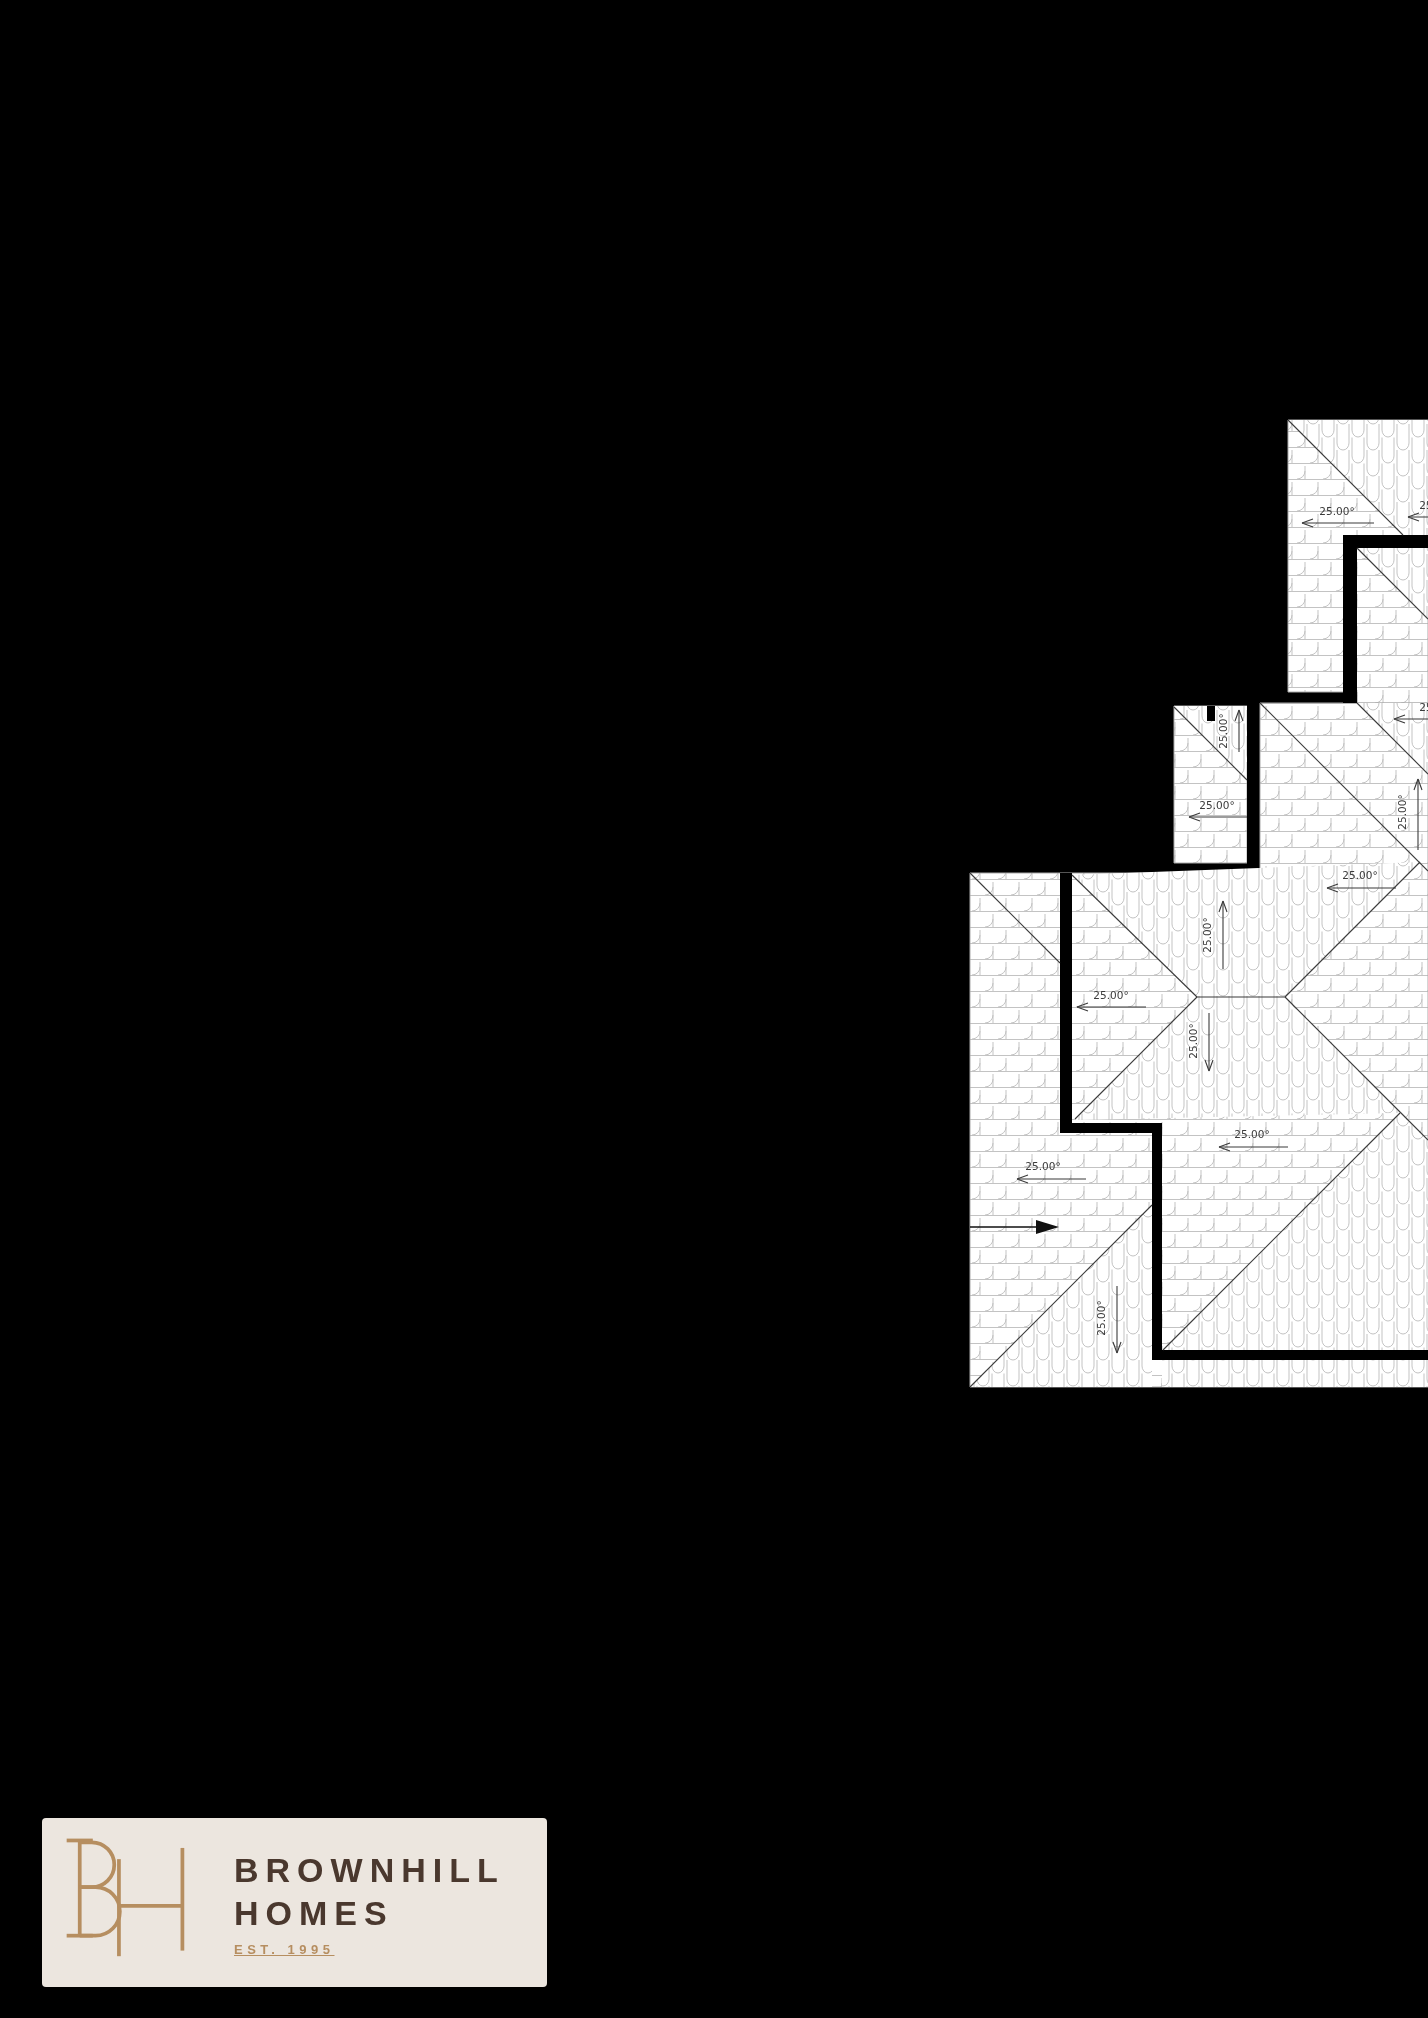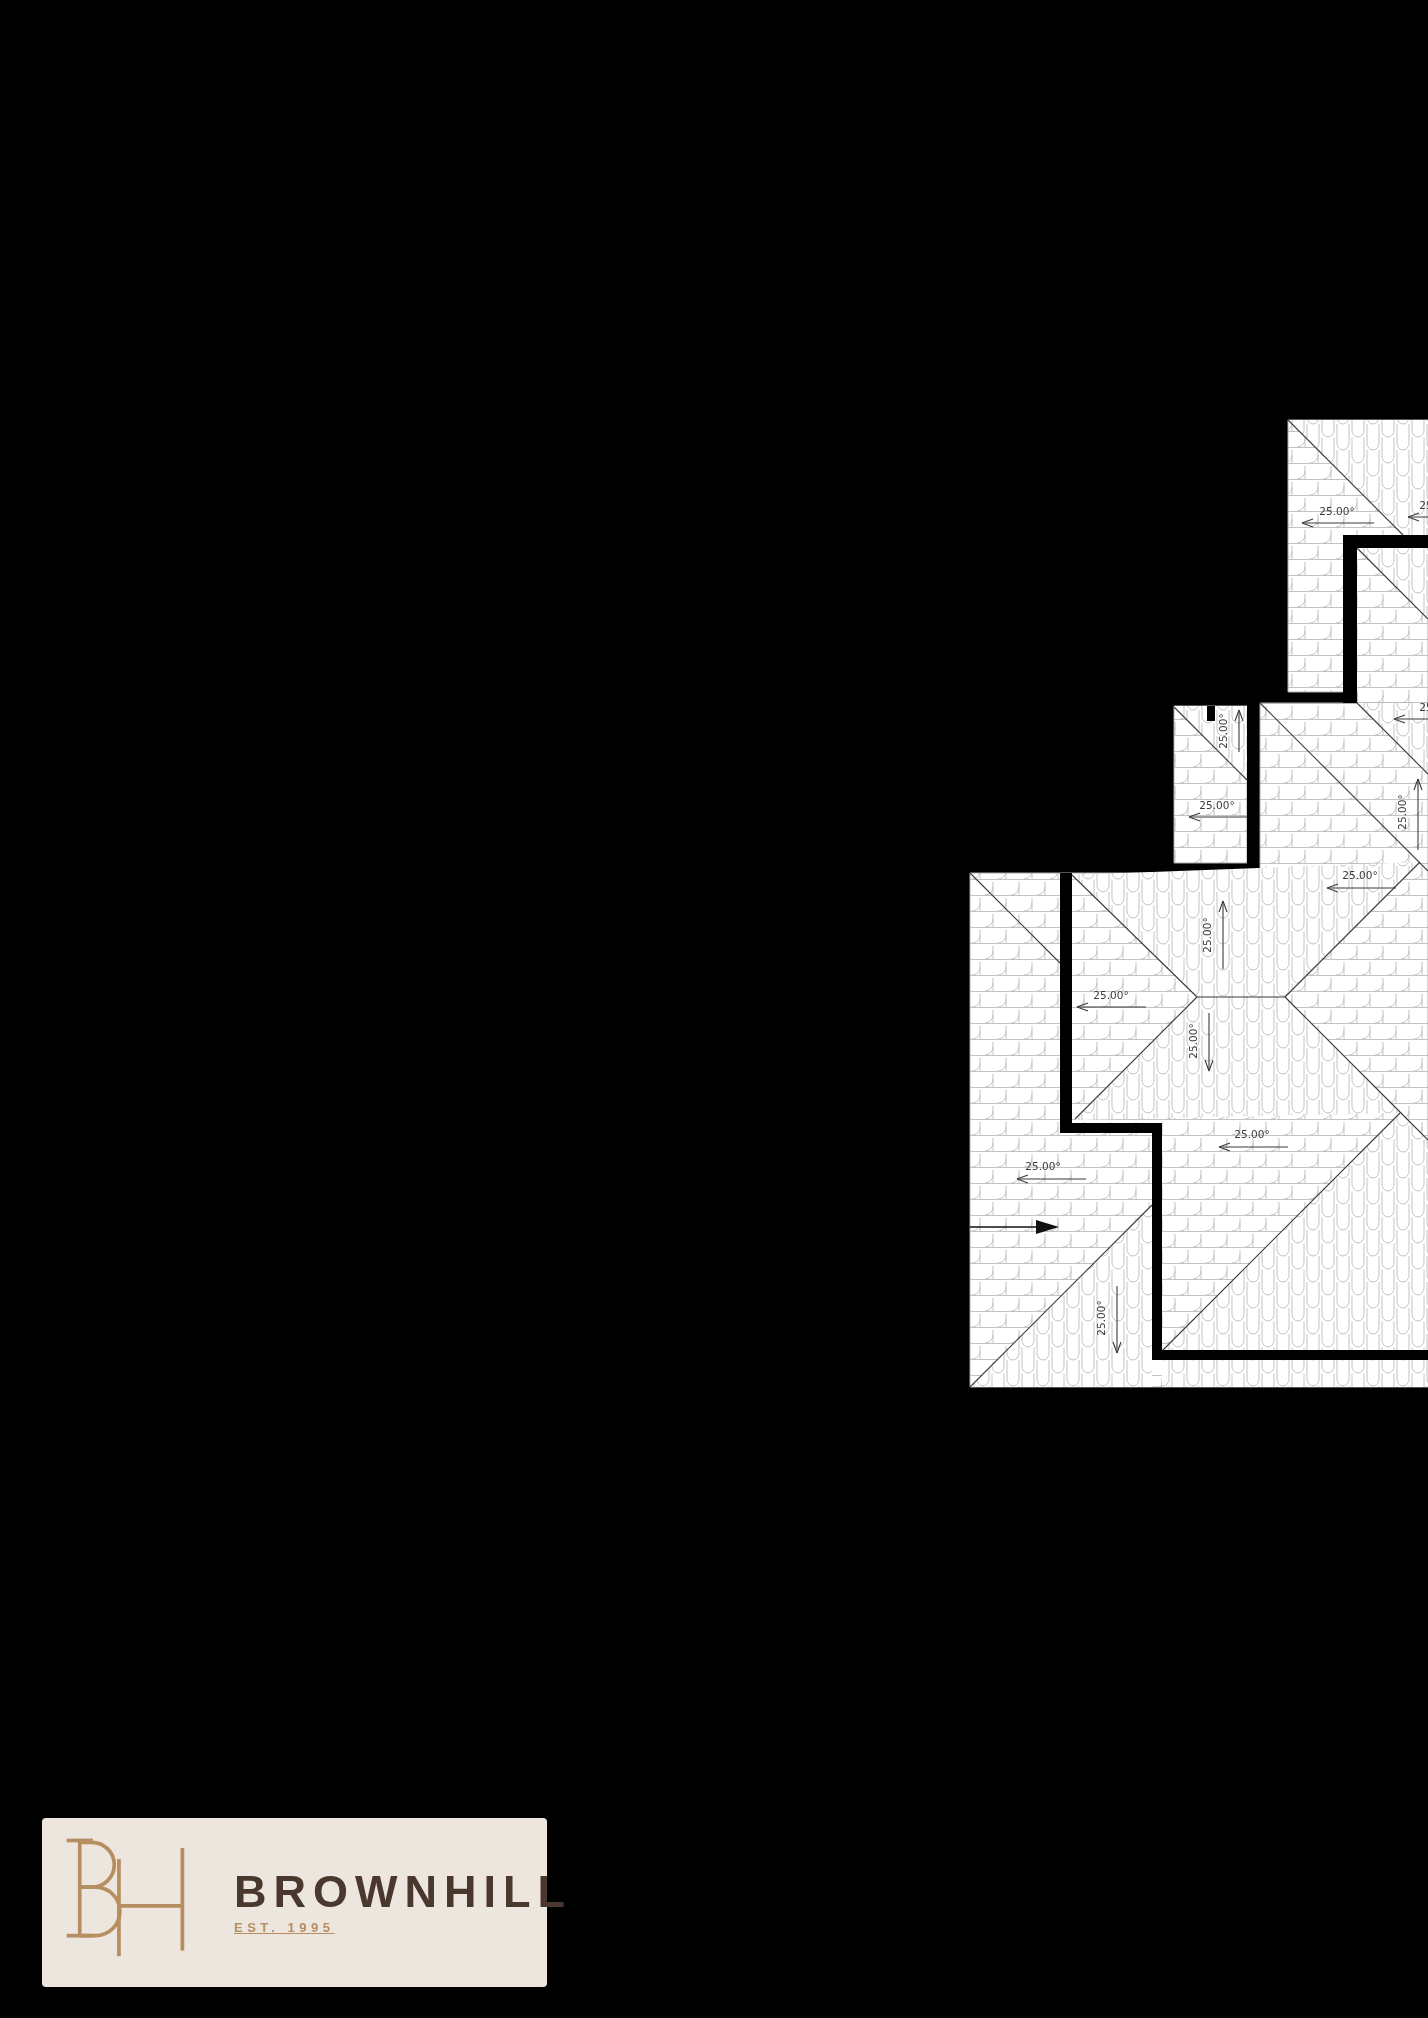"BROWNHILL" .brand1,.brand2 { font-size: 45px -> 34px }
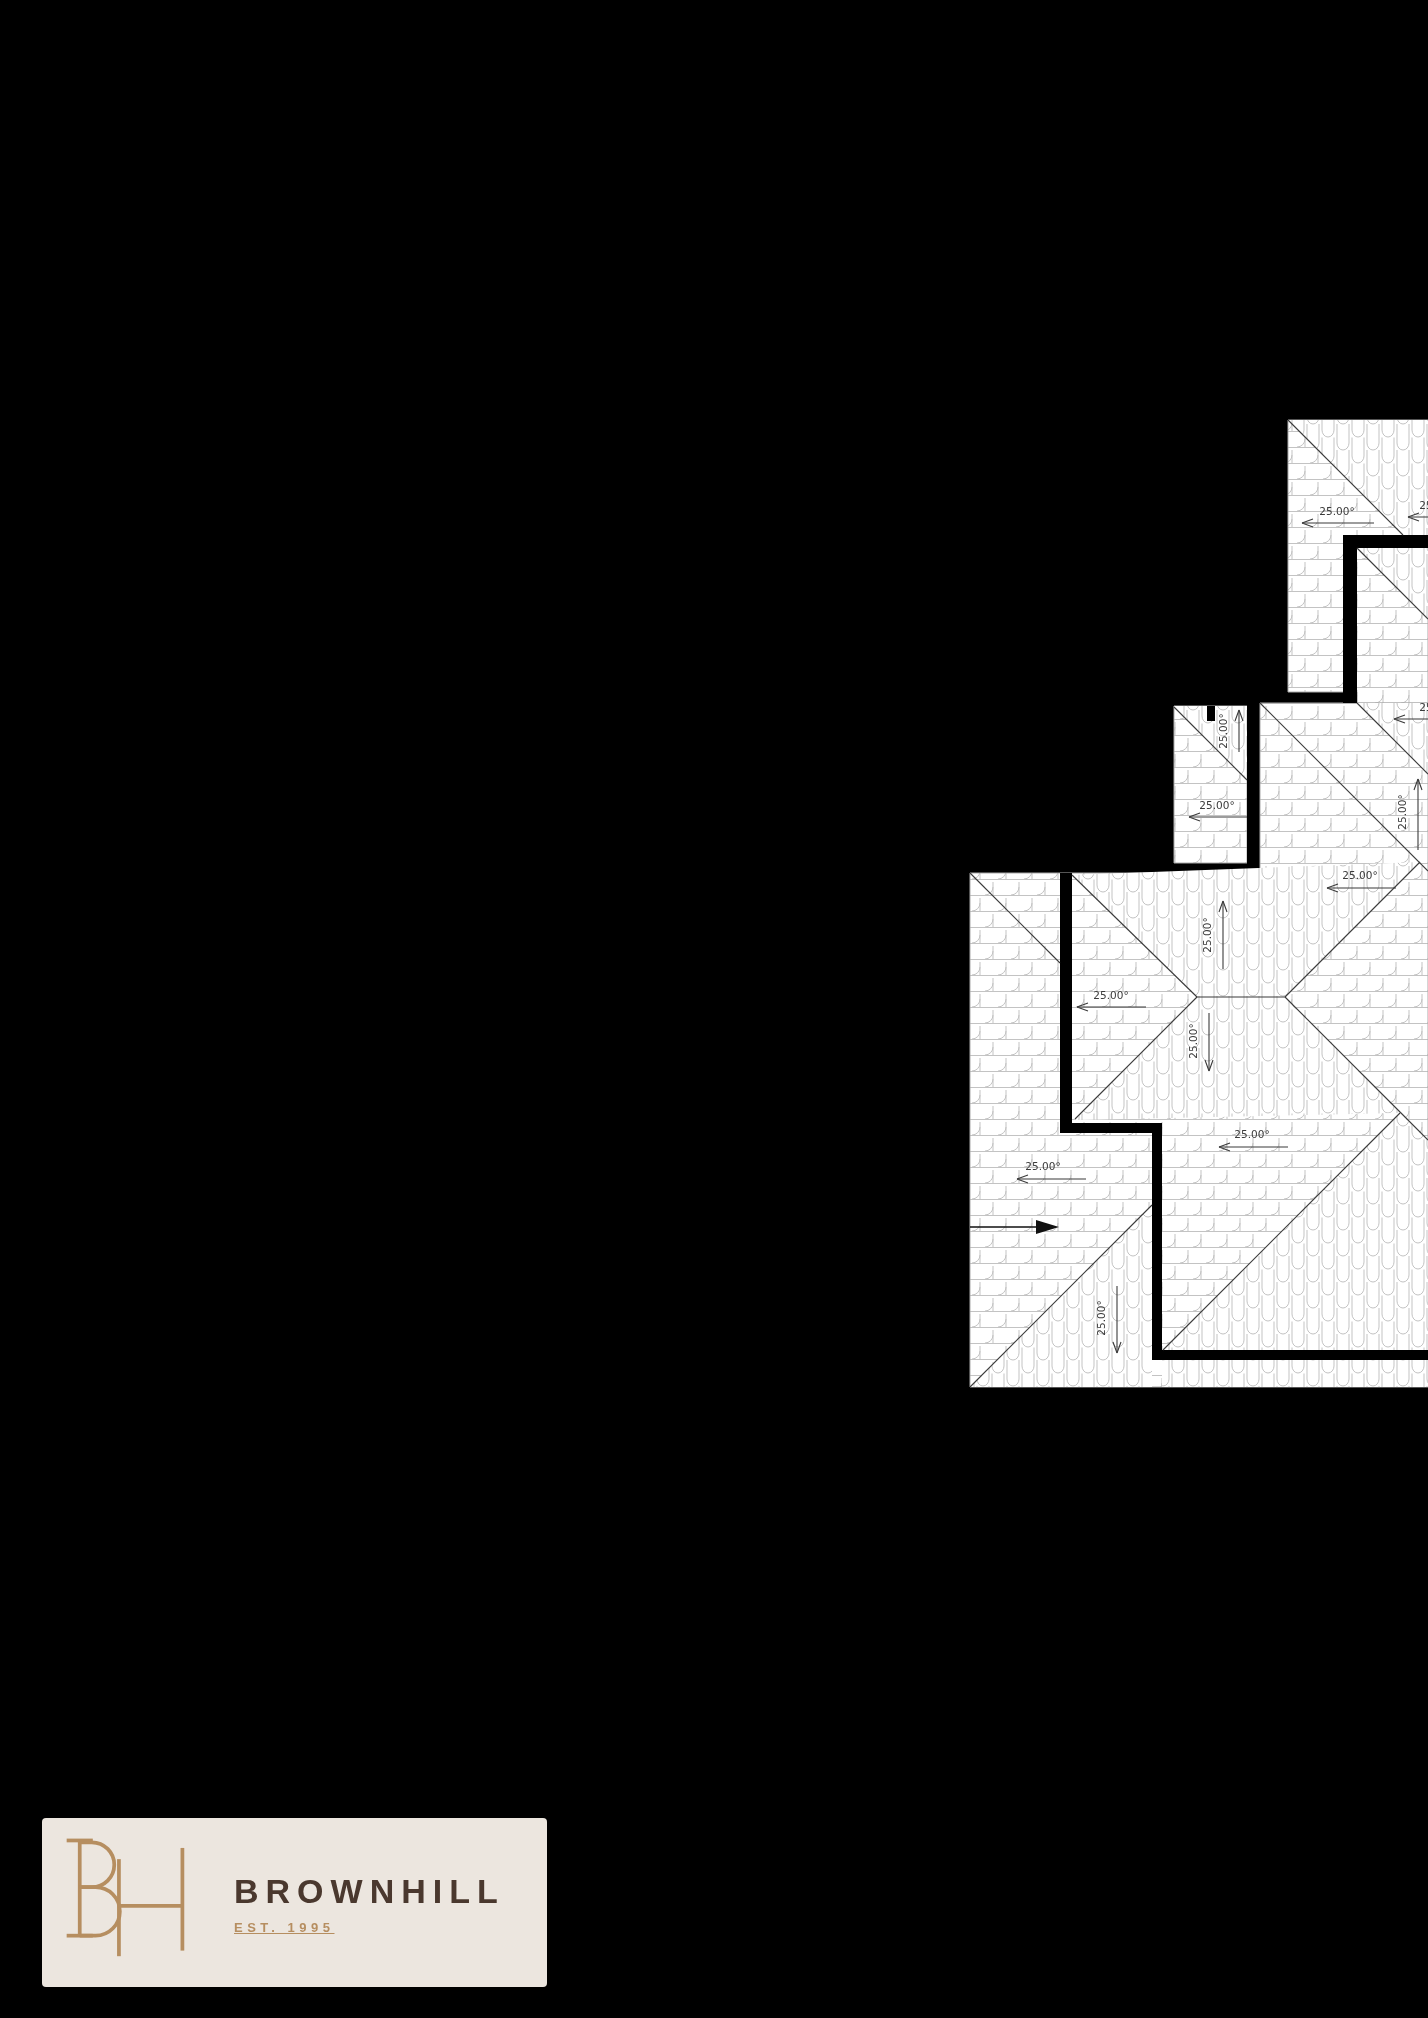"HOMES" div.brand2 { html: none -> <div>HOMES</div> }
